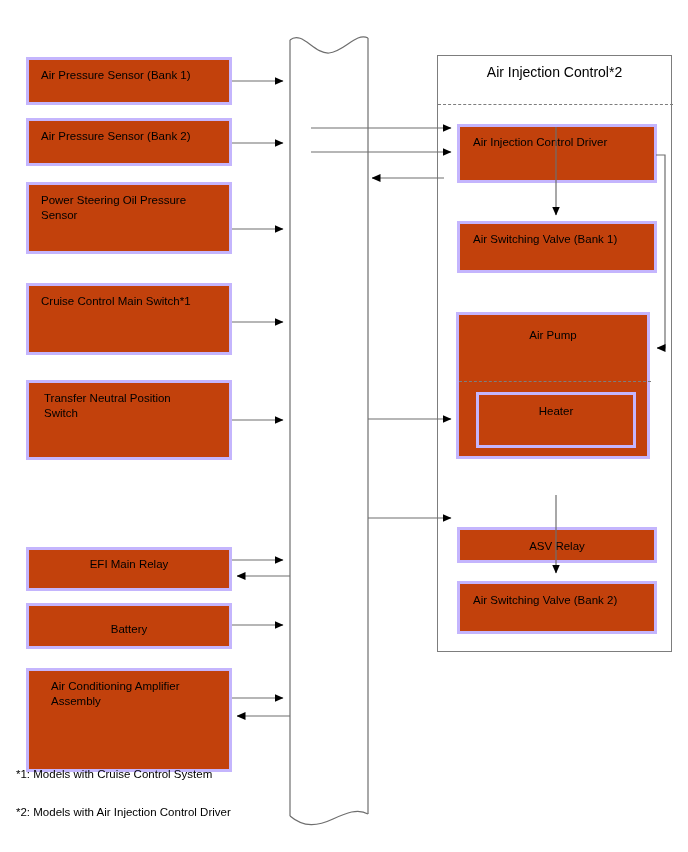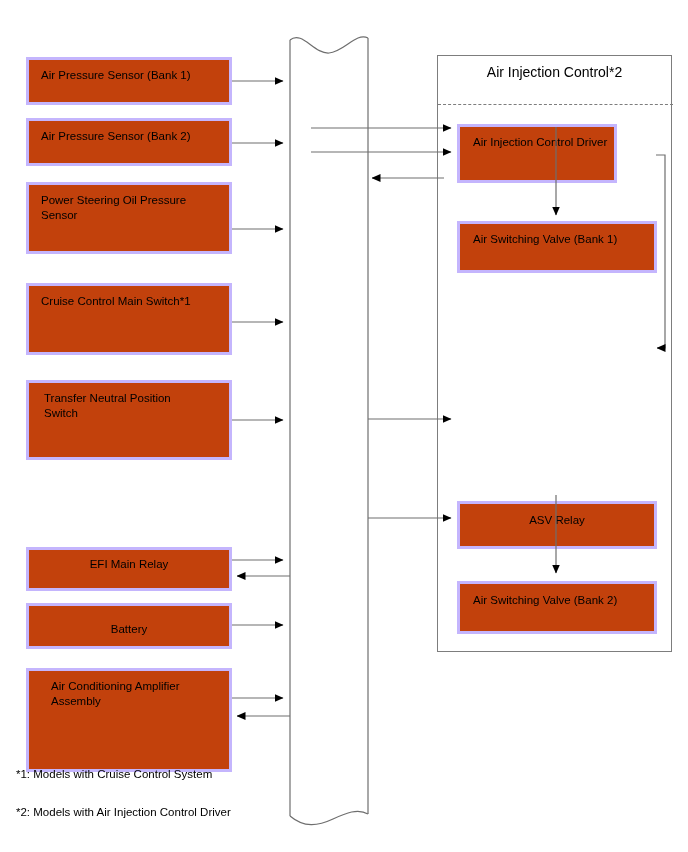"Air Injection Control Driver" div.box { width: 160px -> 200px }
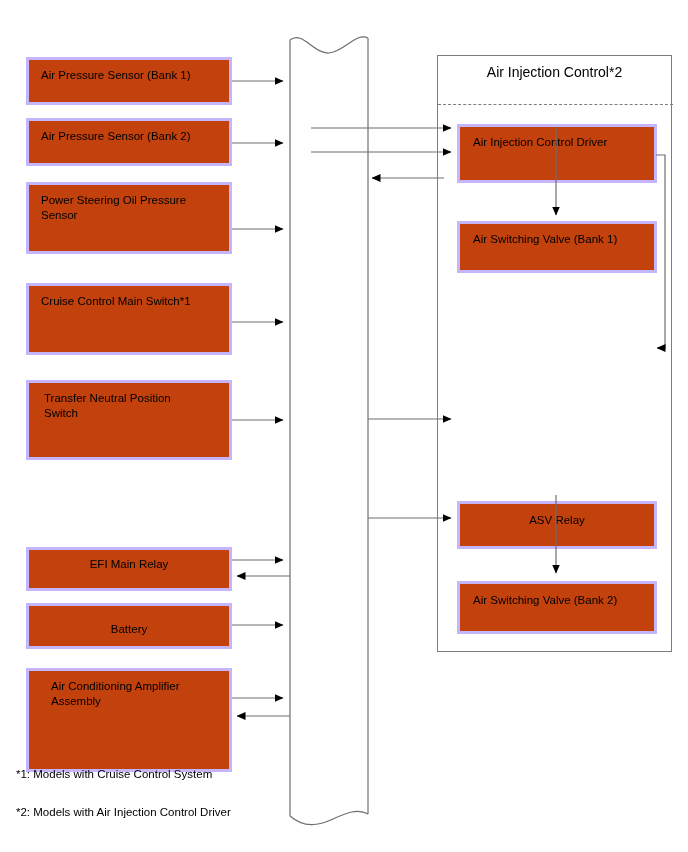"Air Pump" div.box { html: none -> <div> <div>Air Pump</div> <div></div> <div> <div>Heater</div> </div> </div> }
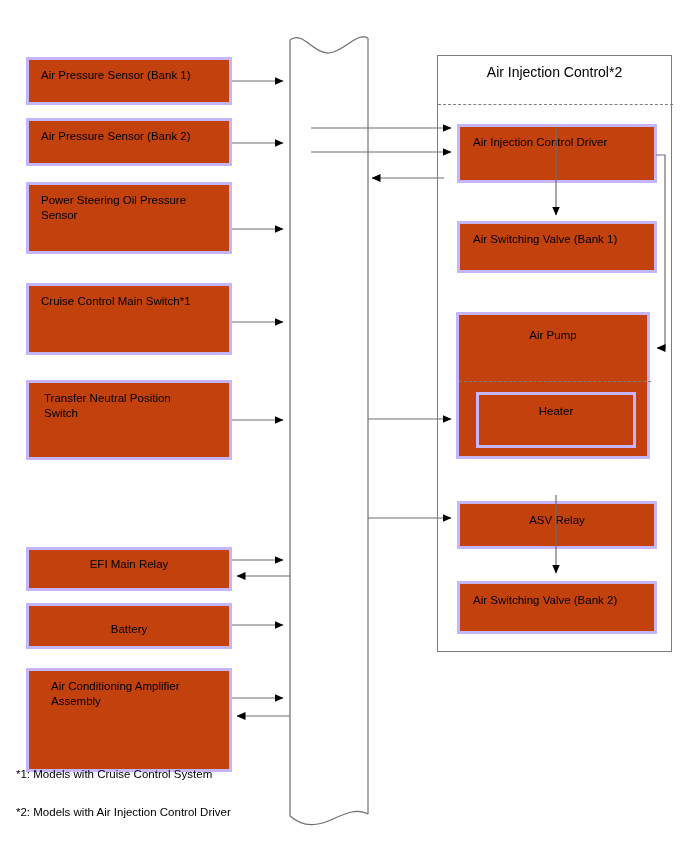"ASV Relay" div.box { height: 48px -> 36px; top: 445px -> 471px }
